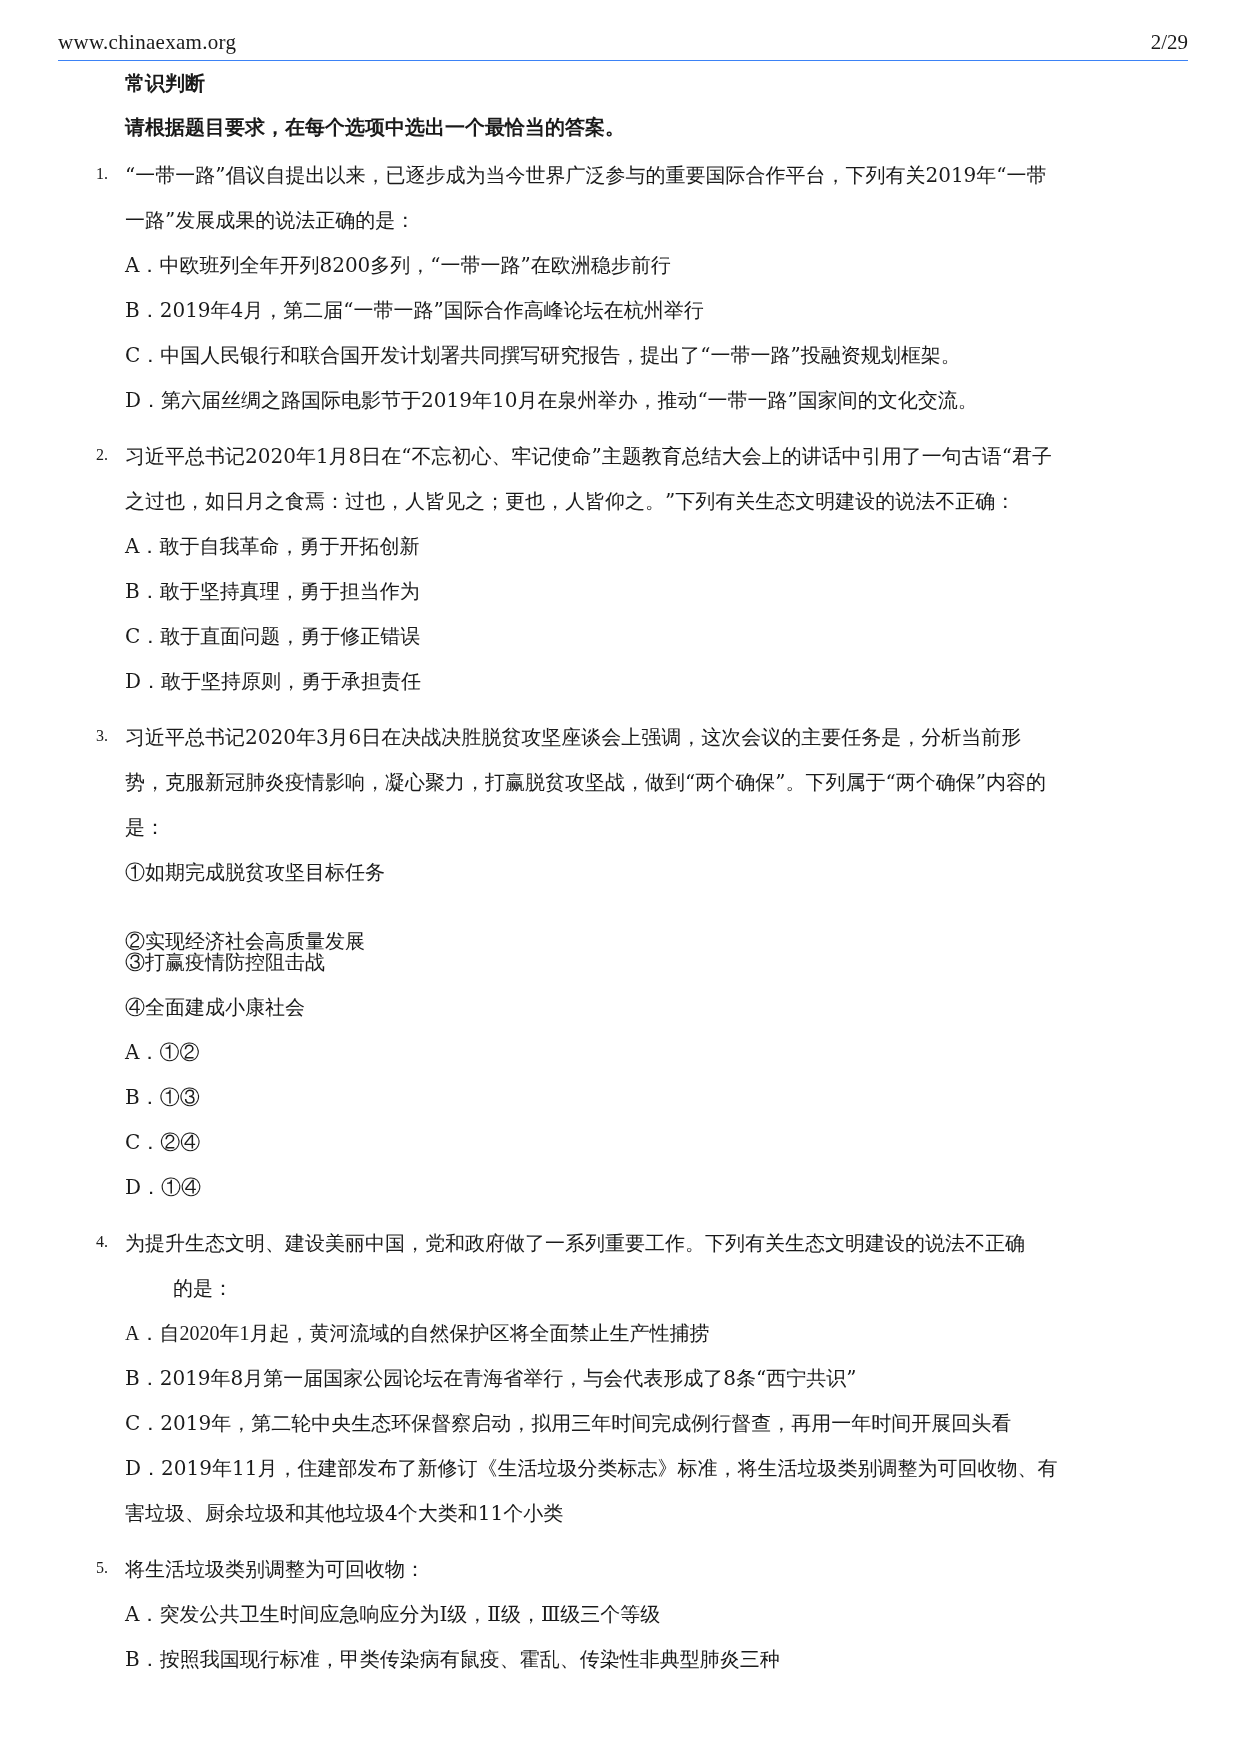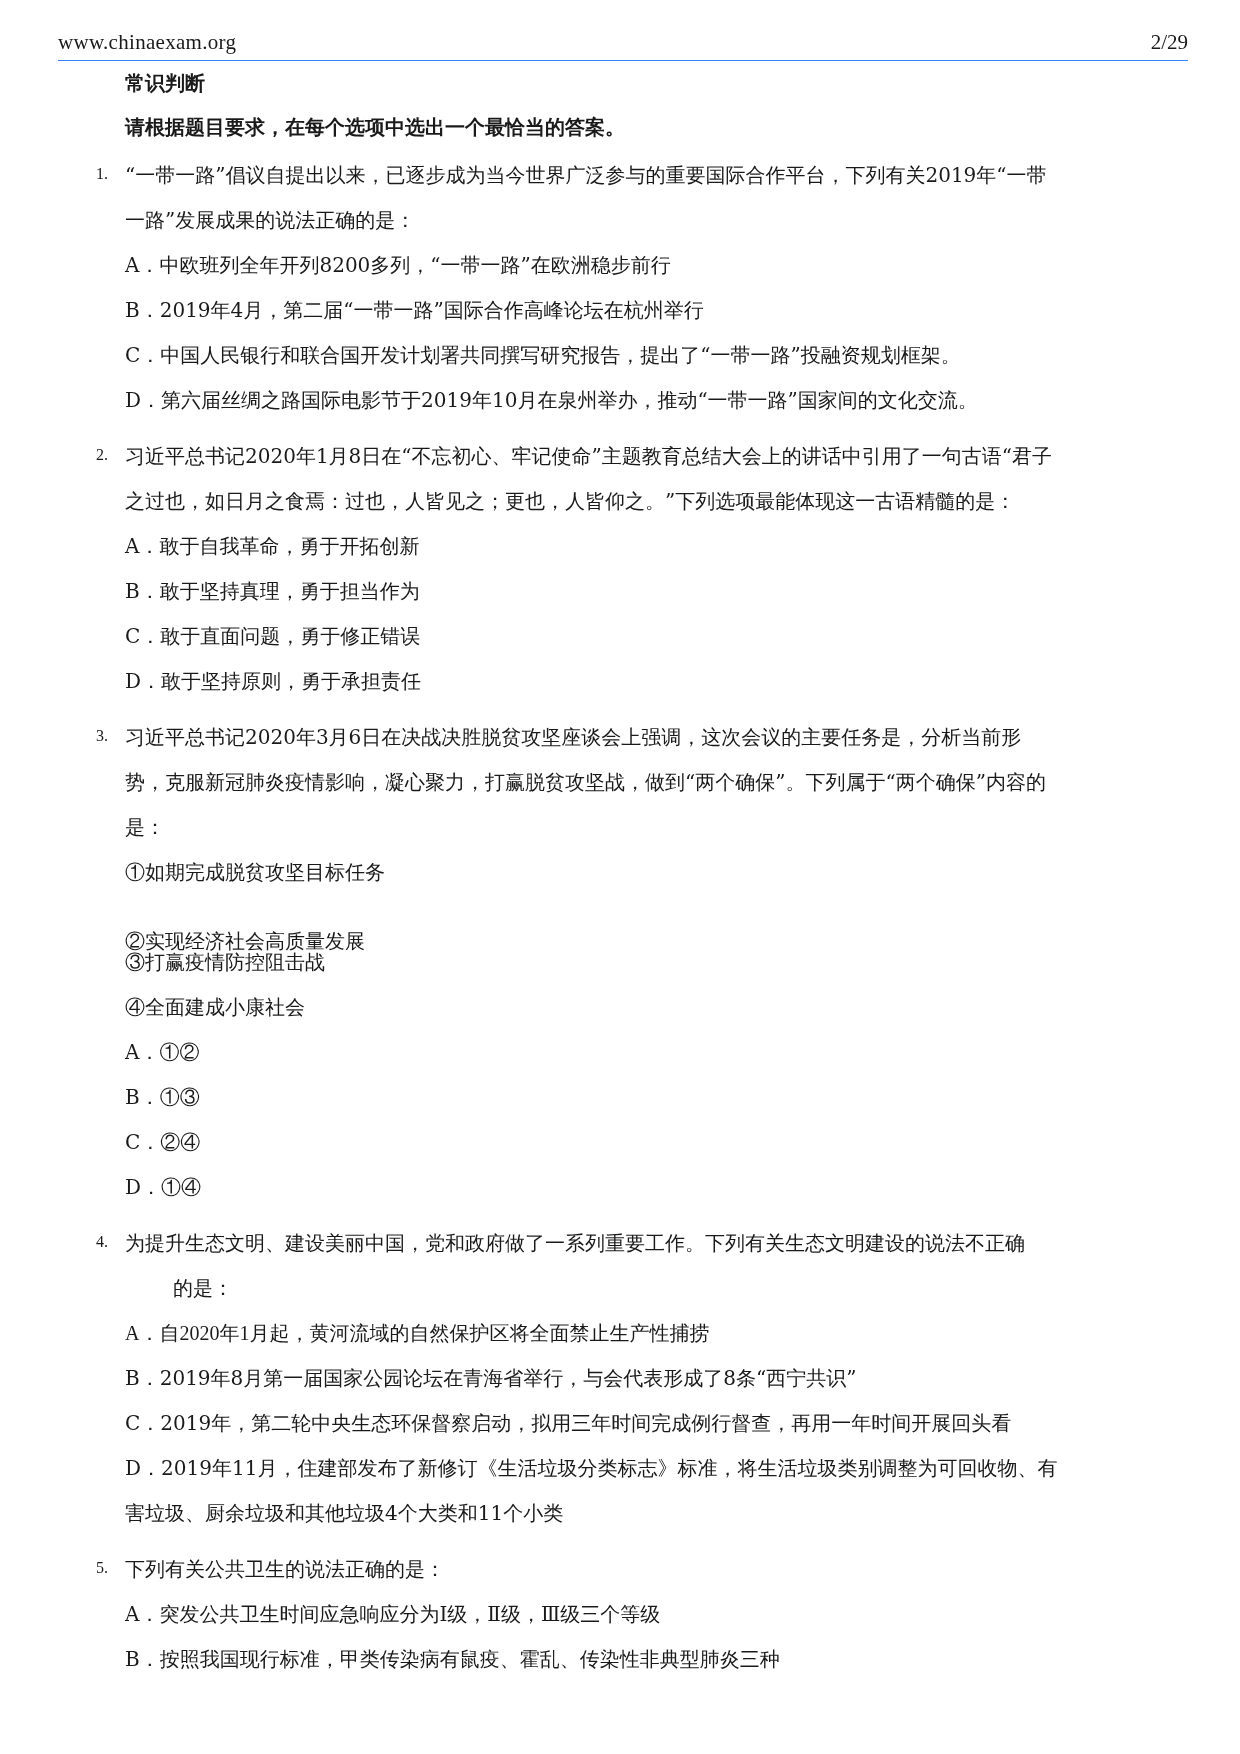"之过也，如日月之食焉：过也，人皆见之；更也，人皆仰之。”下列选项最能体现这一古语" div.line { text: 选项最能体现这一古语精髓的是 -> 有关生态文明建设的说法不正确 }
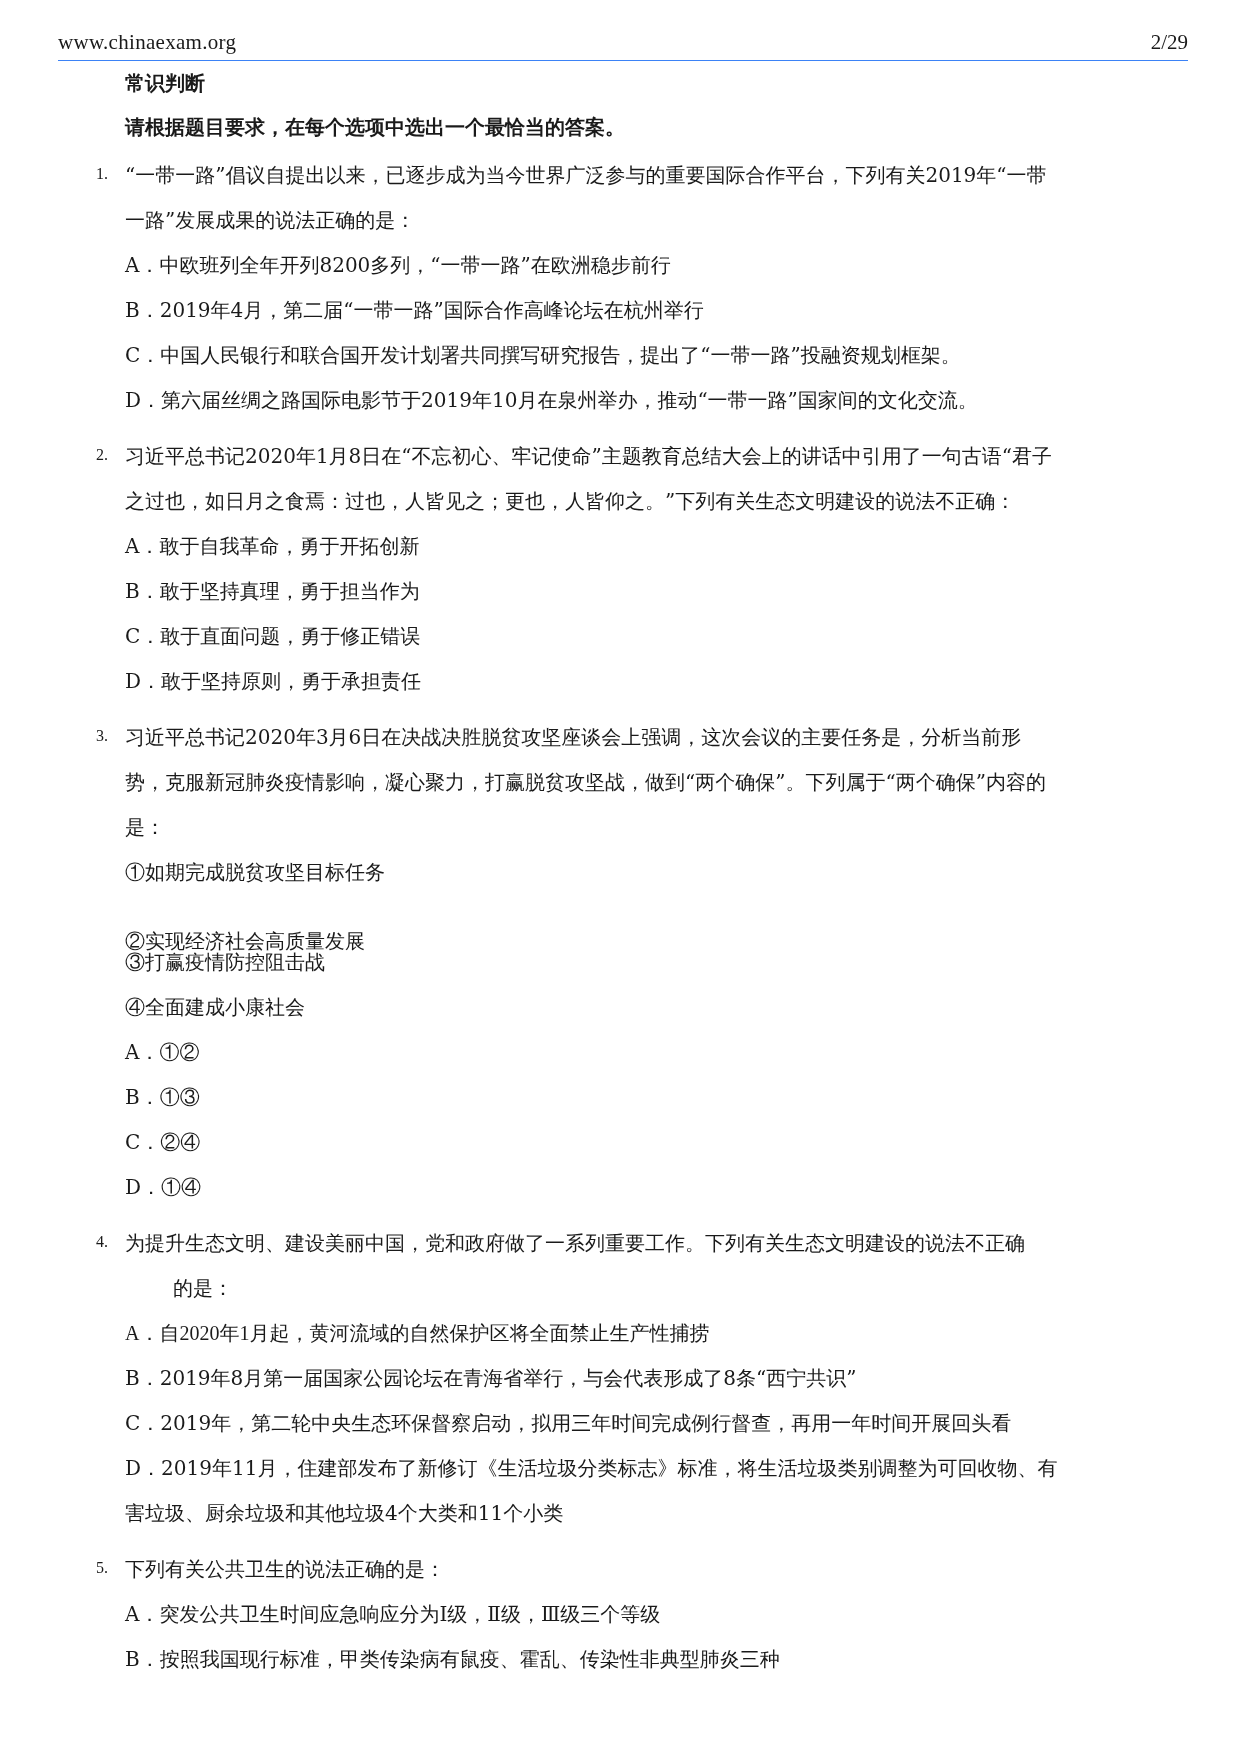"下列有关公共卫生的说法正确的是：" div.line { text: 下列有关公共卫生的说法正确的是 -> 将生活垃圾类别调整为可回收物 }
